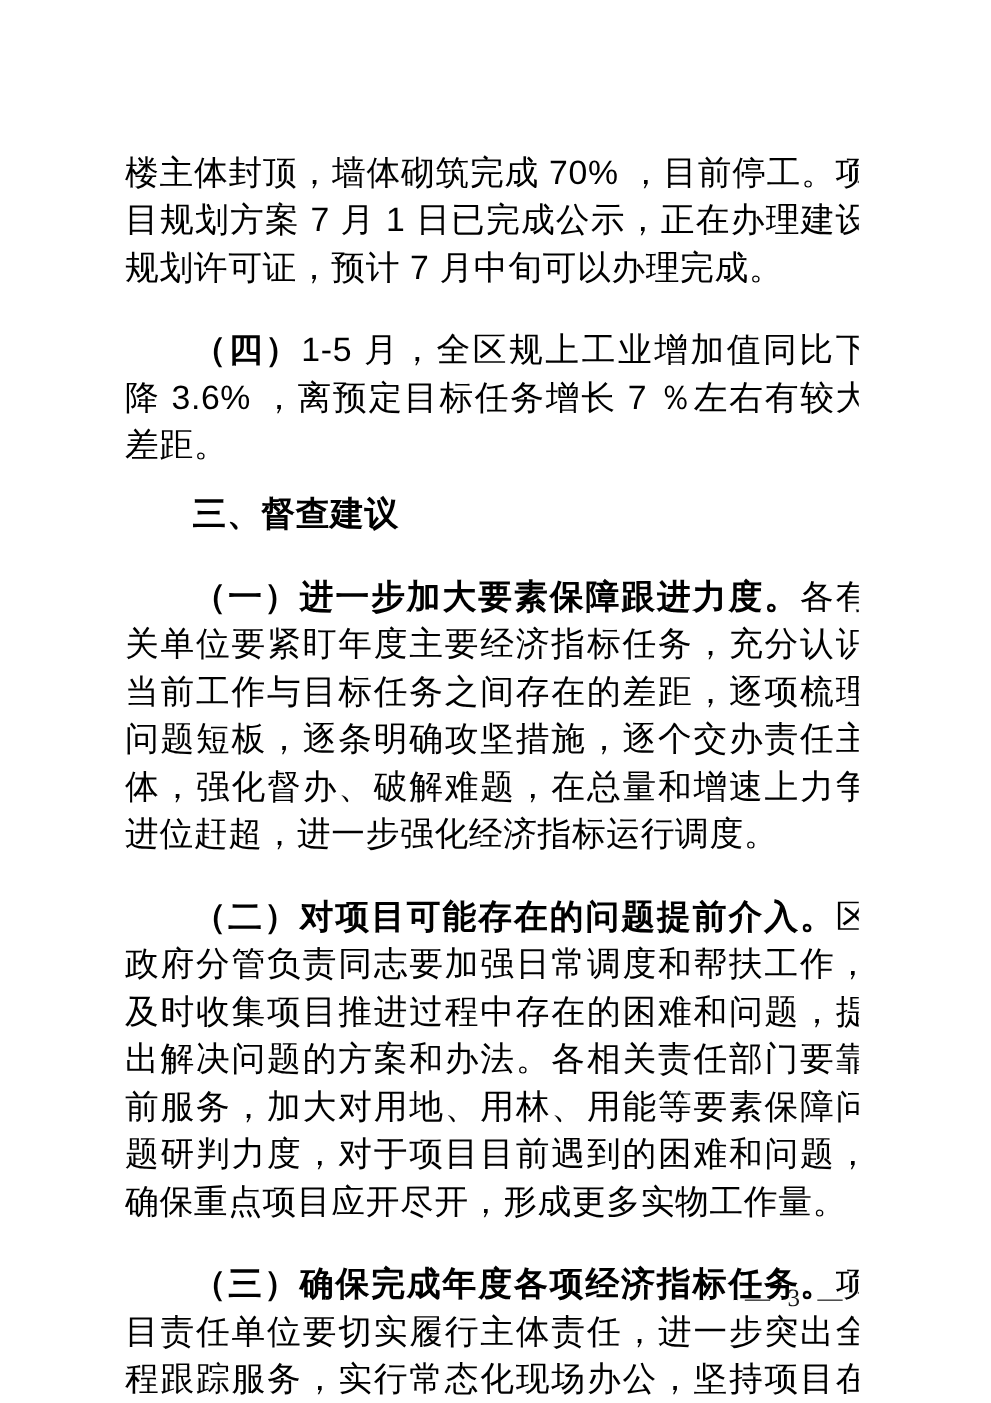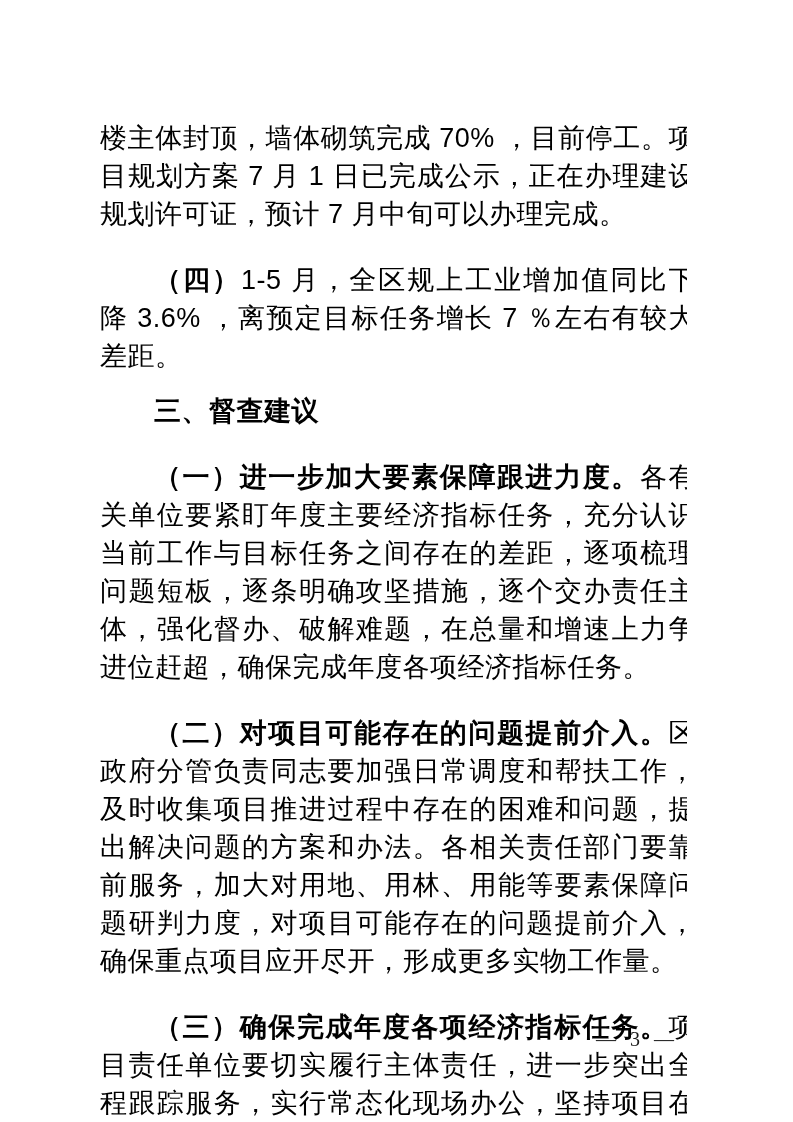"各有关单位要紧盯年度主要经济指标任务，充分认识当前工作与目标任务之间存在的差距，" span { text: 确保完成年度各项经济指标任务 -> 进一步强化经济指标运行调度 }
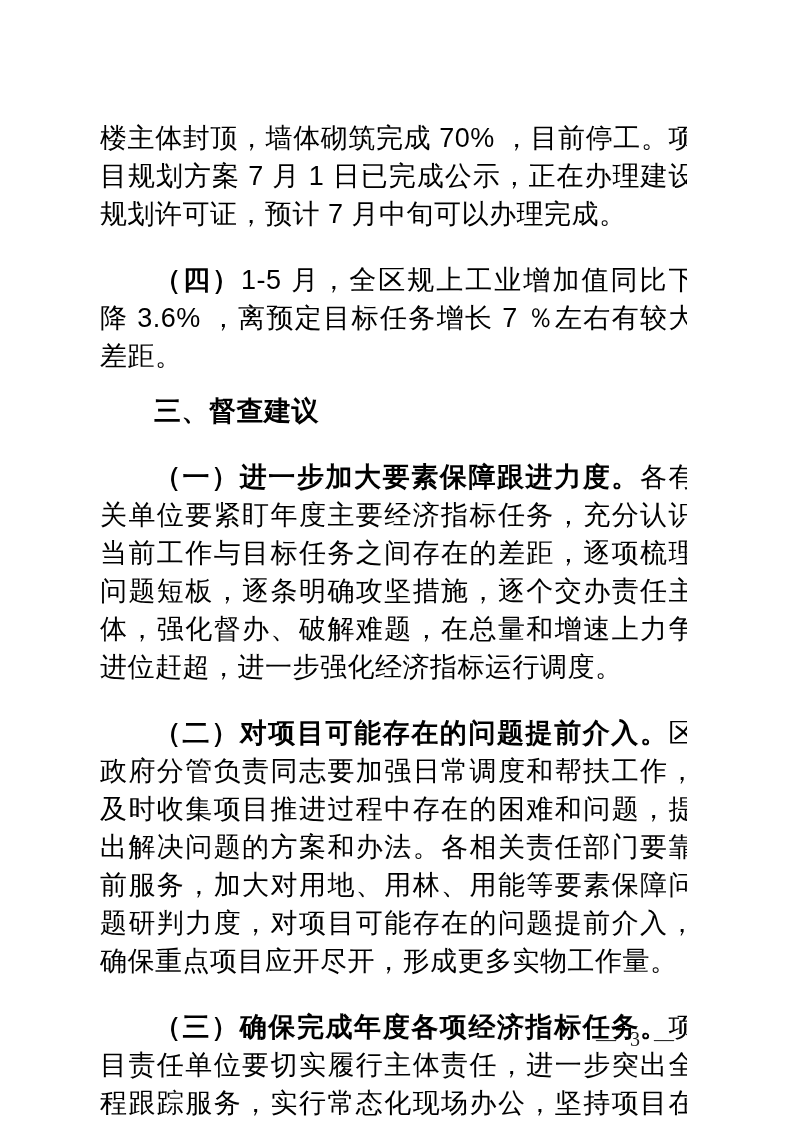"区政府分管负责同志要加强日常调度和帮扶工作，及时收集项目推进过程中存在的困难和问" span { text: 项目可能存在的问题提前介入 -> 于项目目前遇到的困难和问题 }
